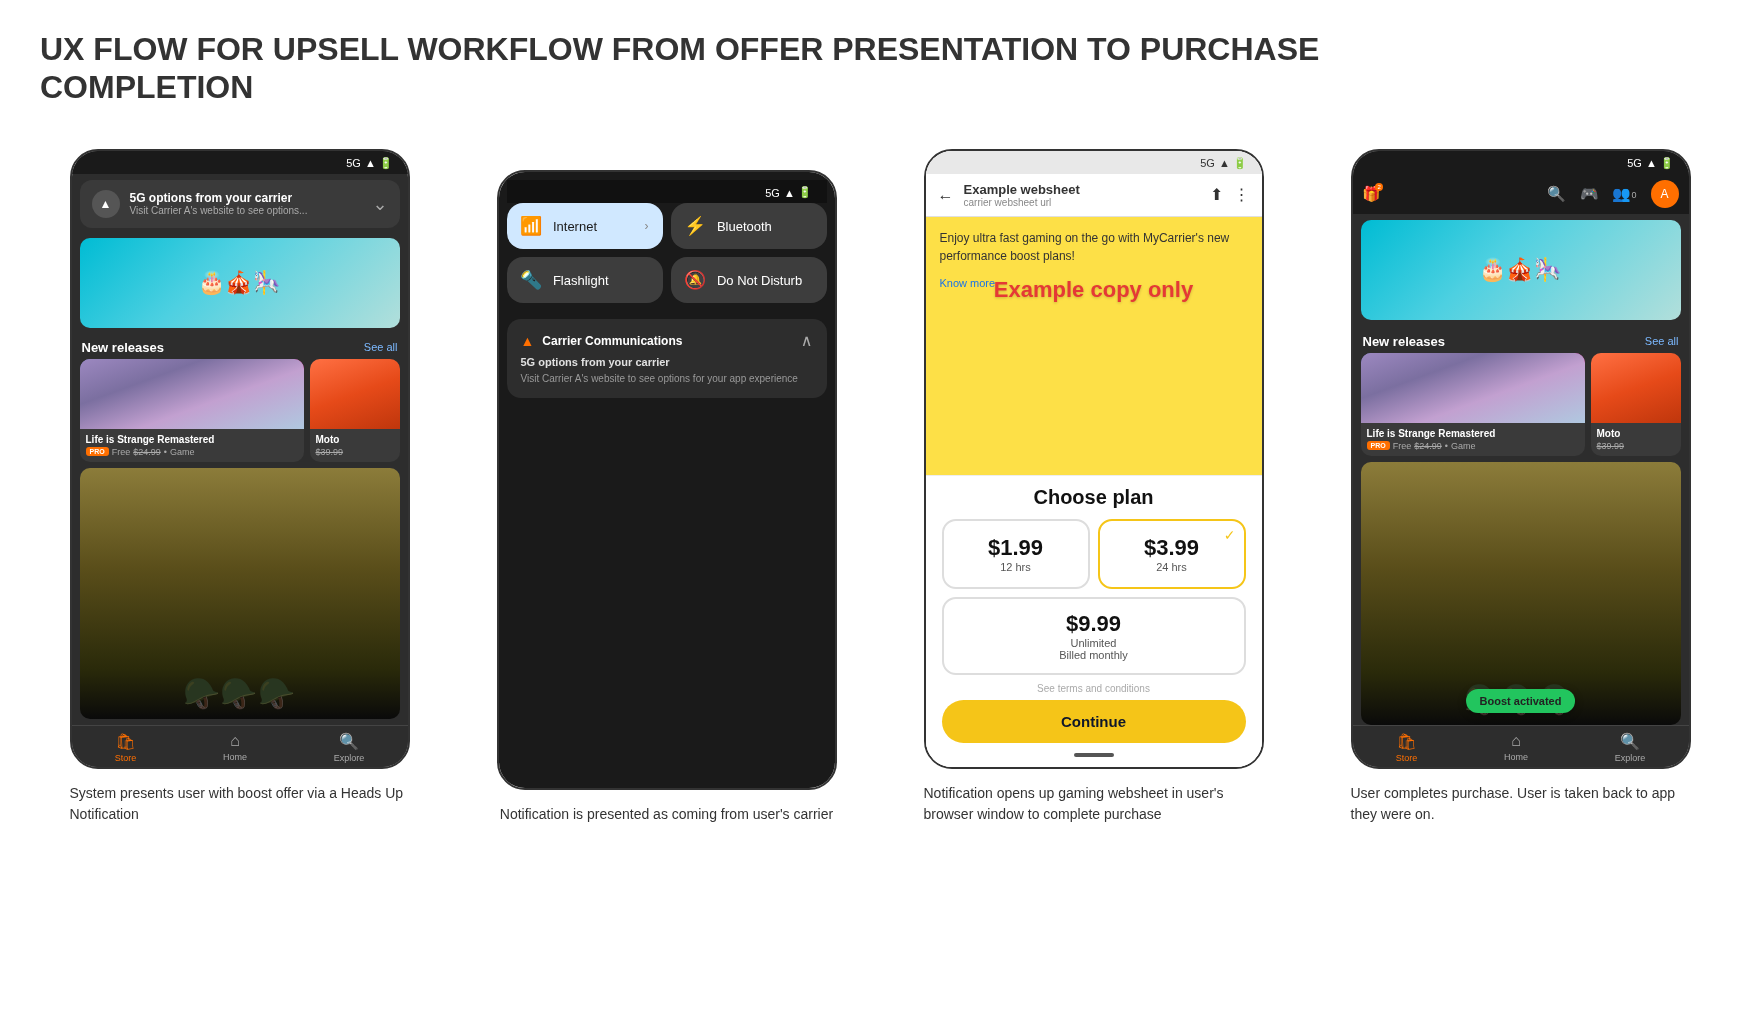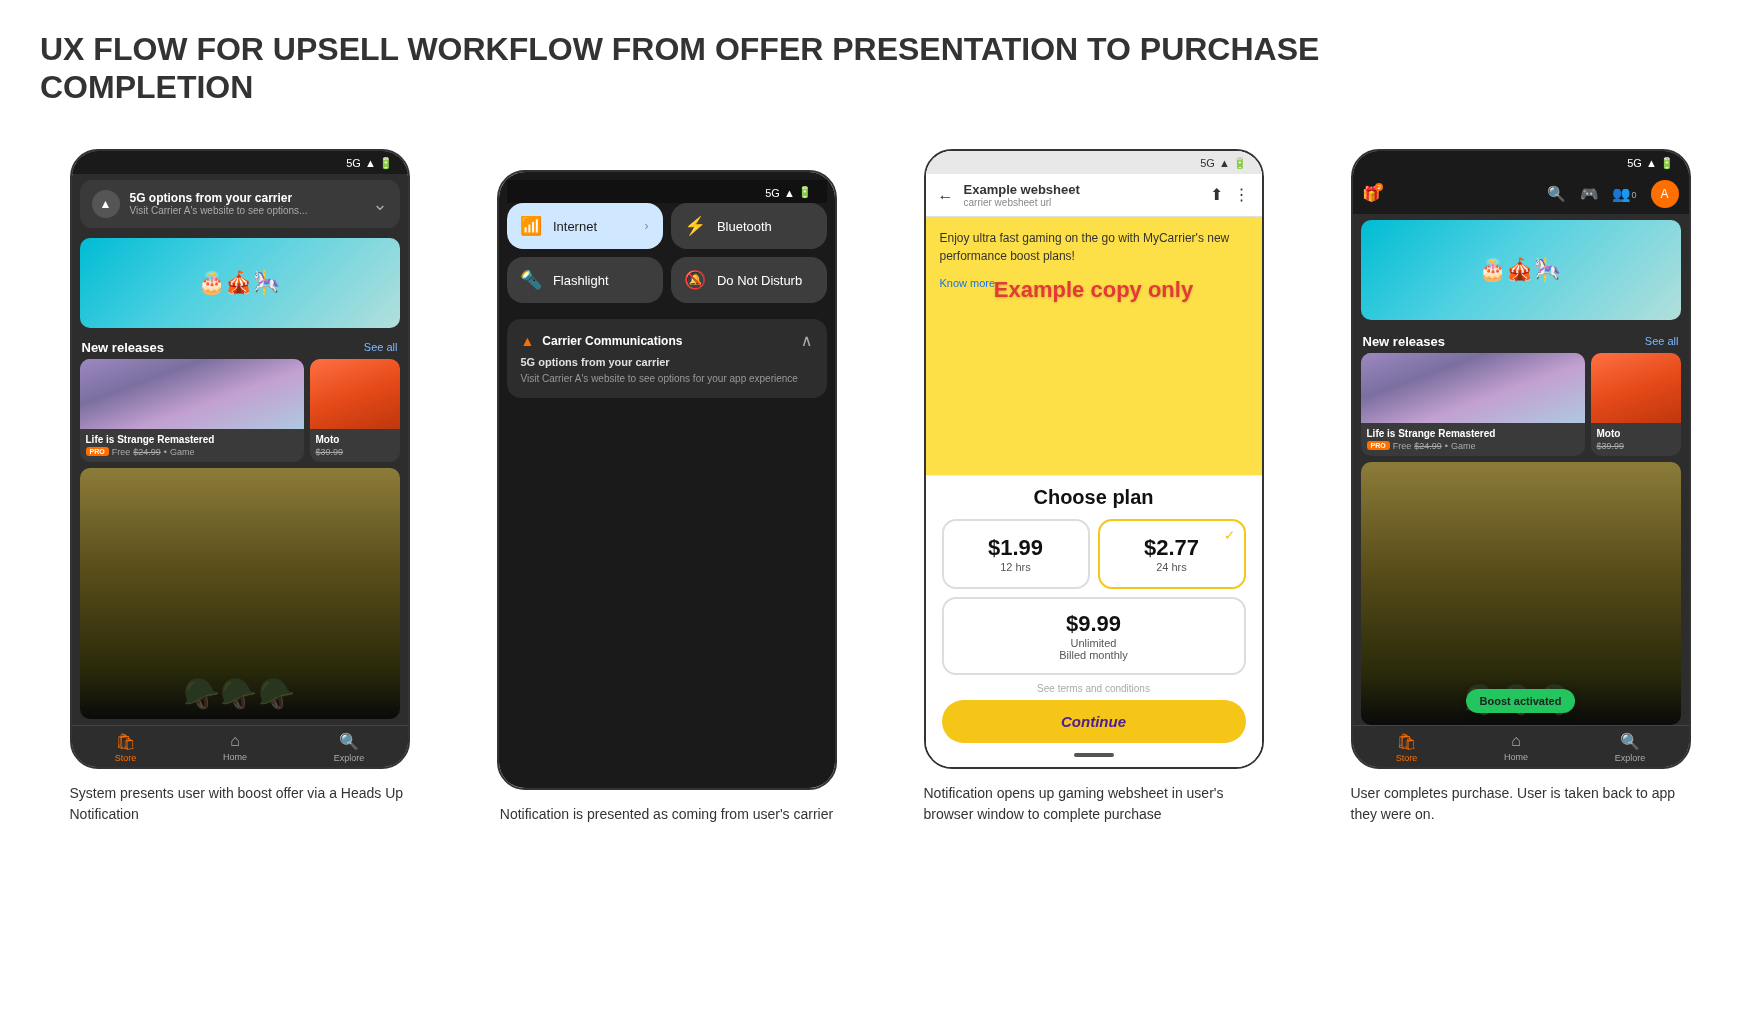"$2.77" div.plan-price { text: $2.77 -> $3.99 }
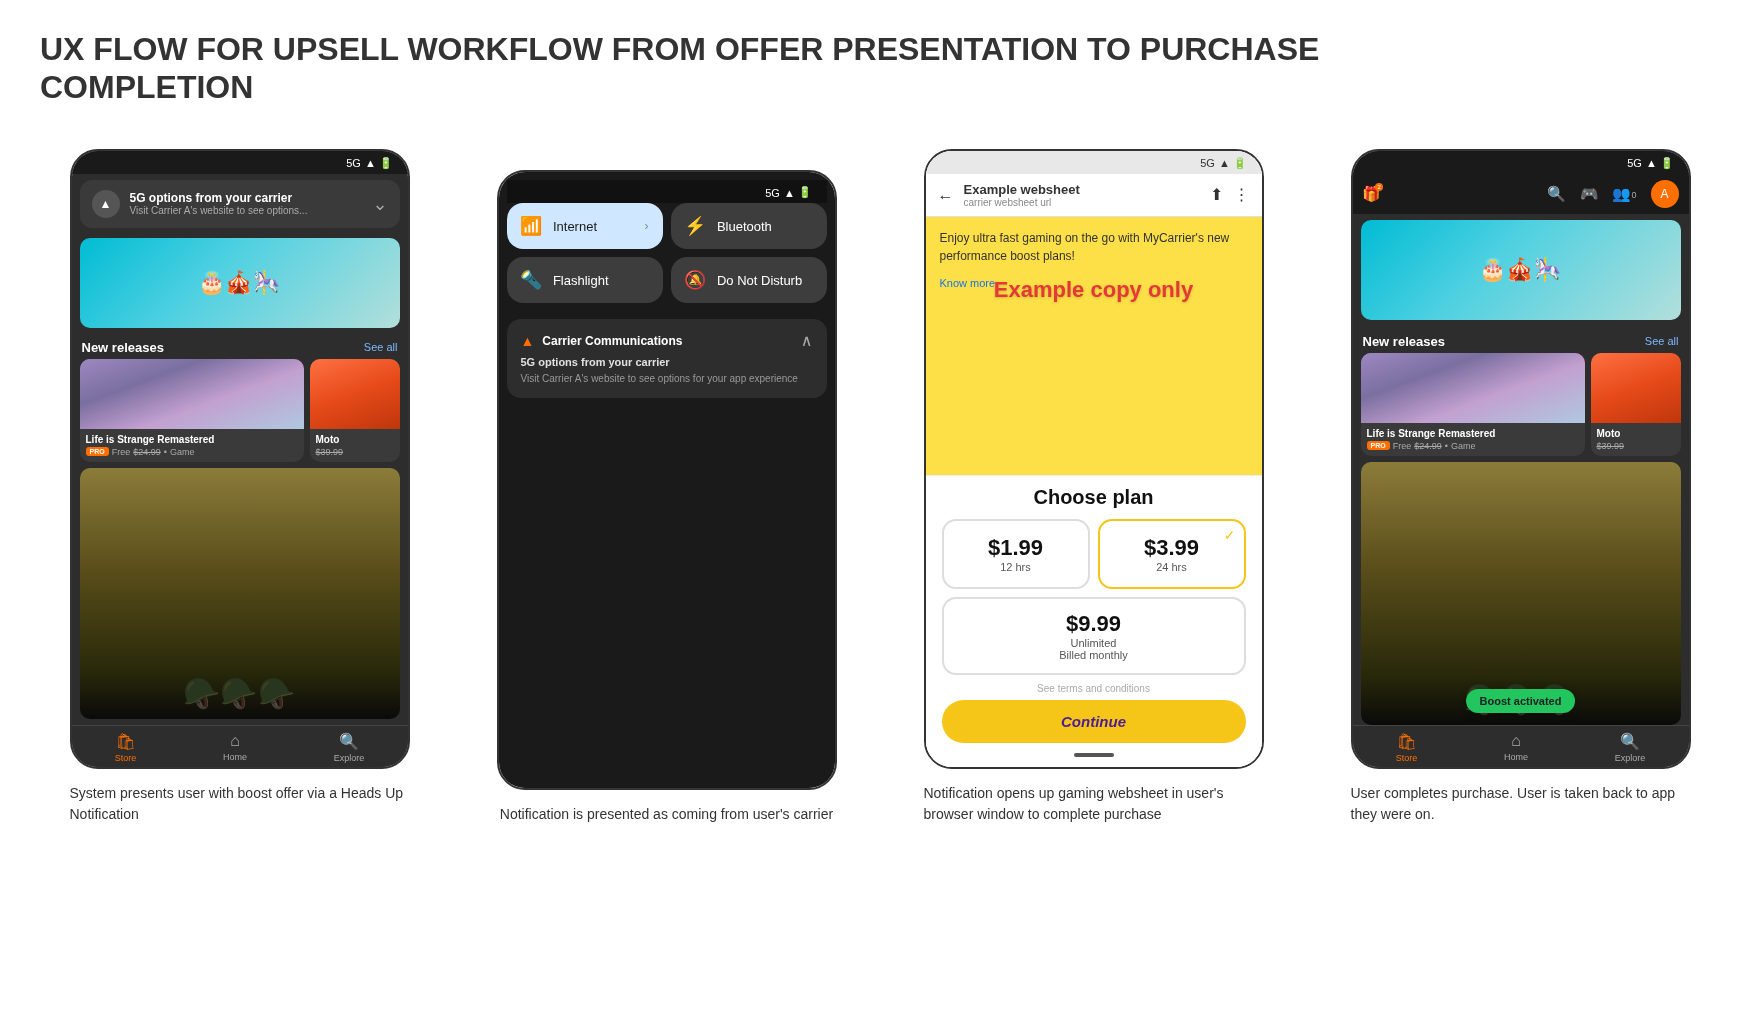"Continue" .continue-btn { color: #4c1d95 -> #0f172a; font-style: italic -> none }
